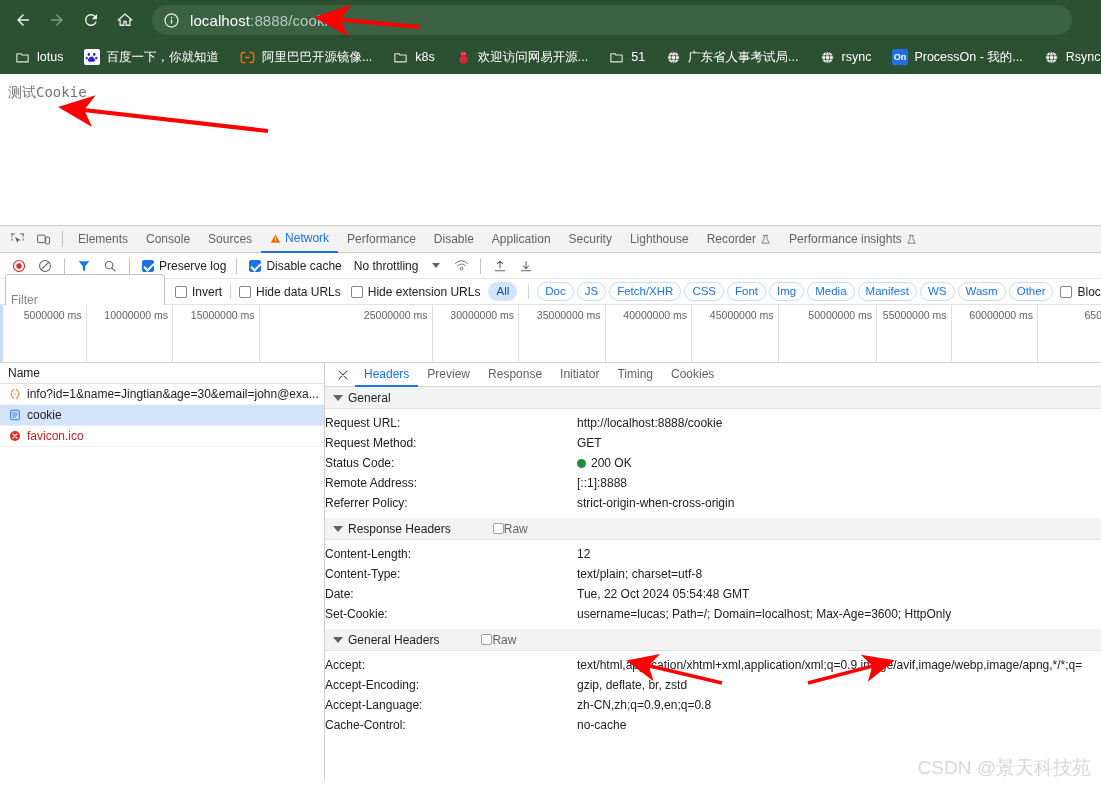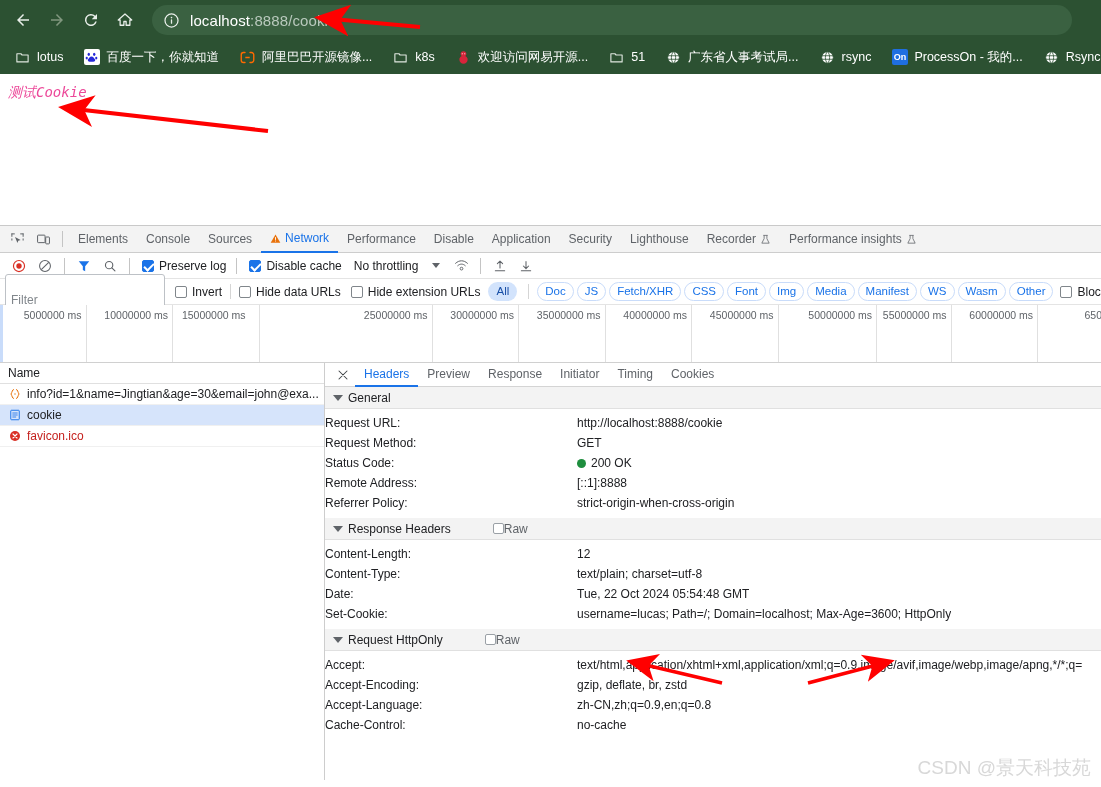"测试Cookie" #page-text { color: #ec4899 -> #737373; font-style: italic -> none }
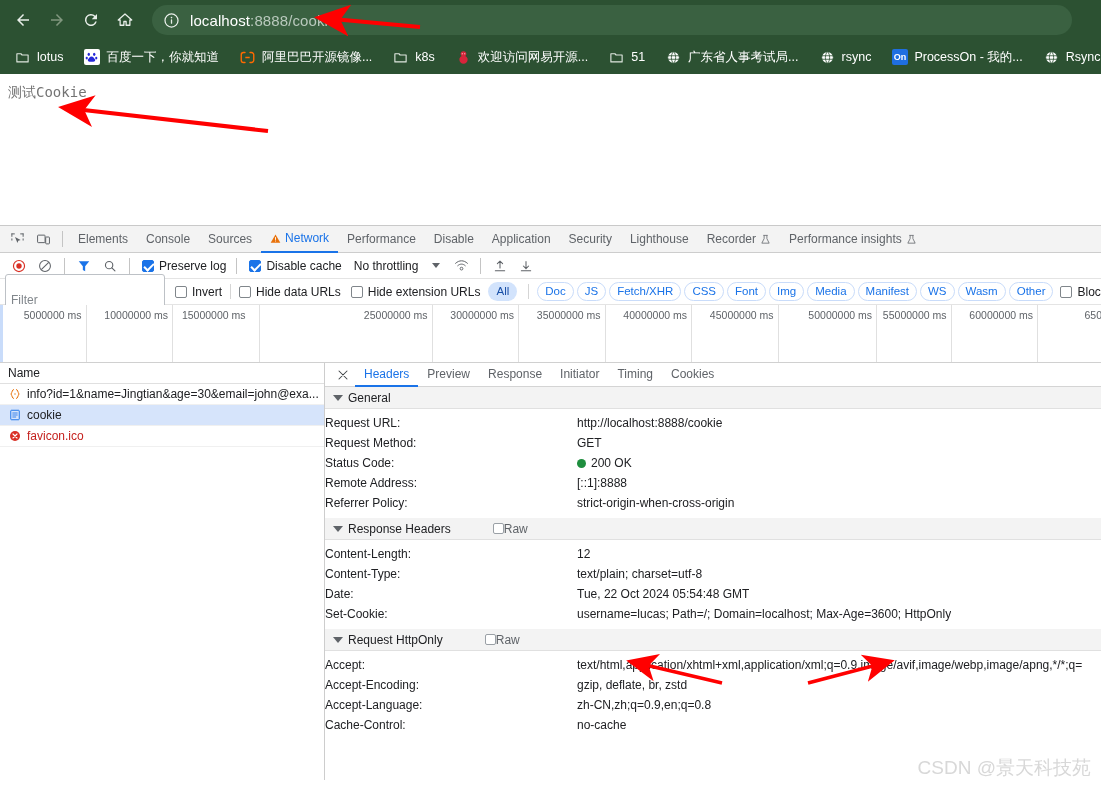"15000000 ms" div.ov-tick { text-align: center -> none }
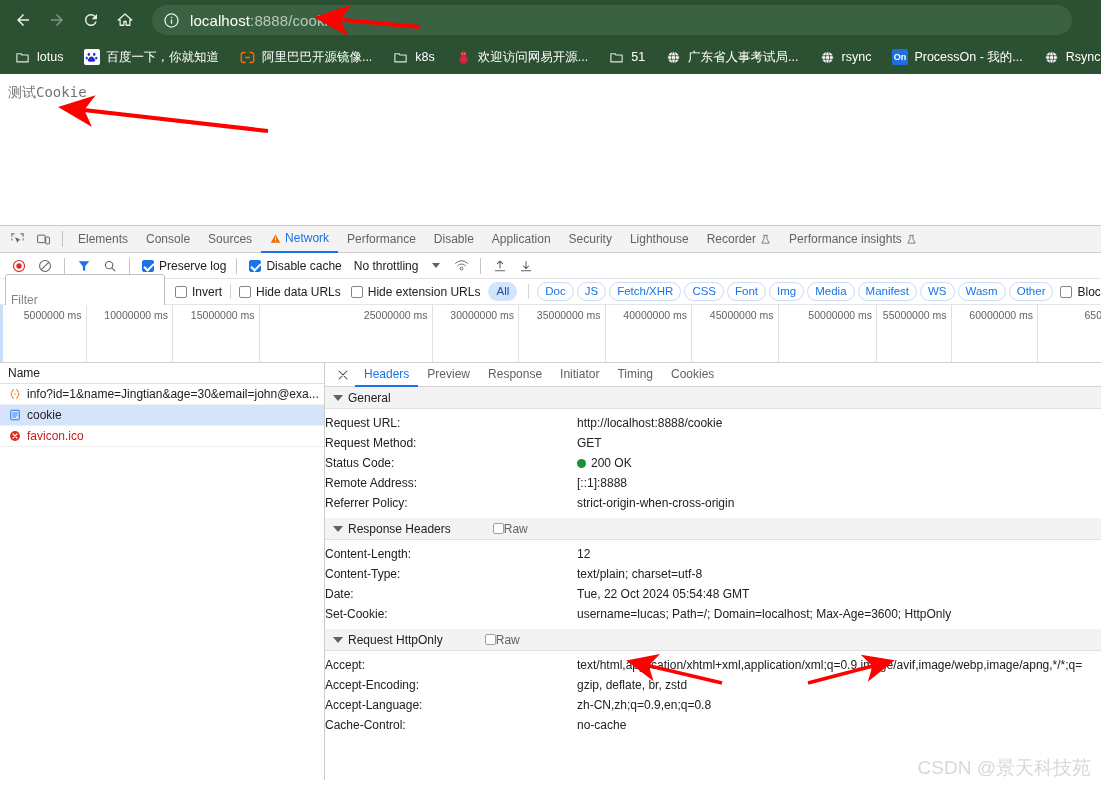"Request HttpOnly" span { text: Request HttpOnly -> General Headers }
